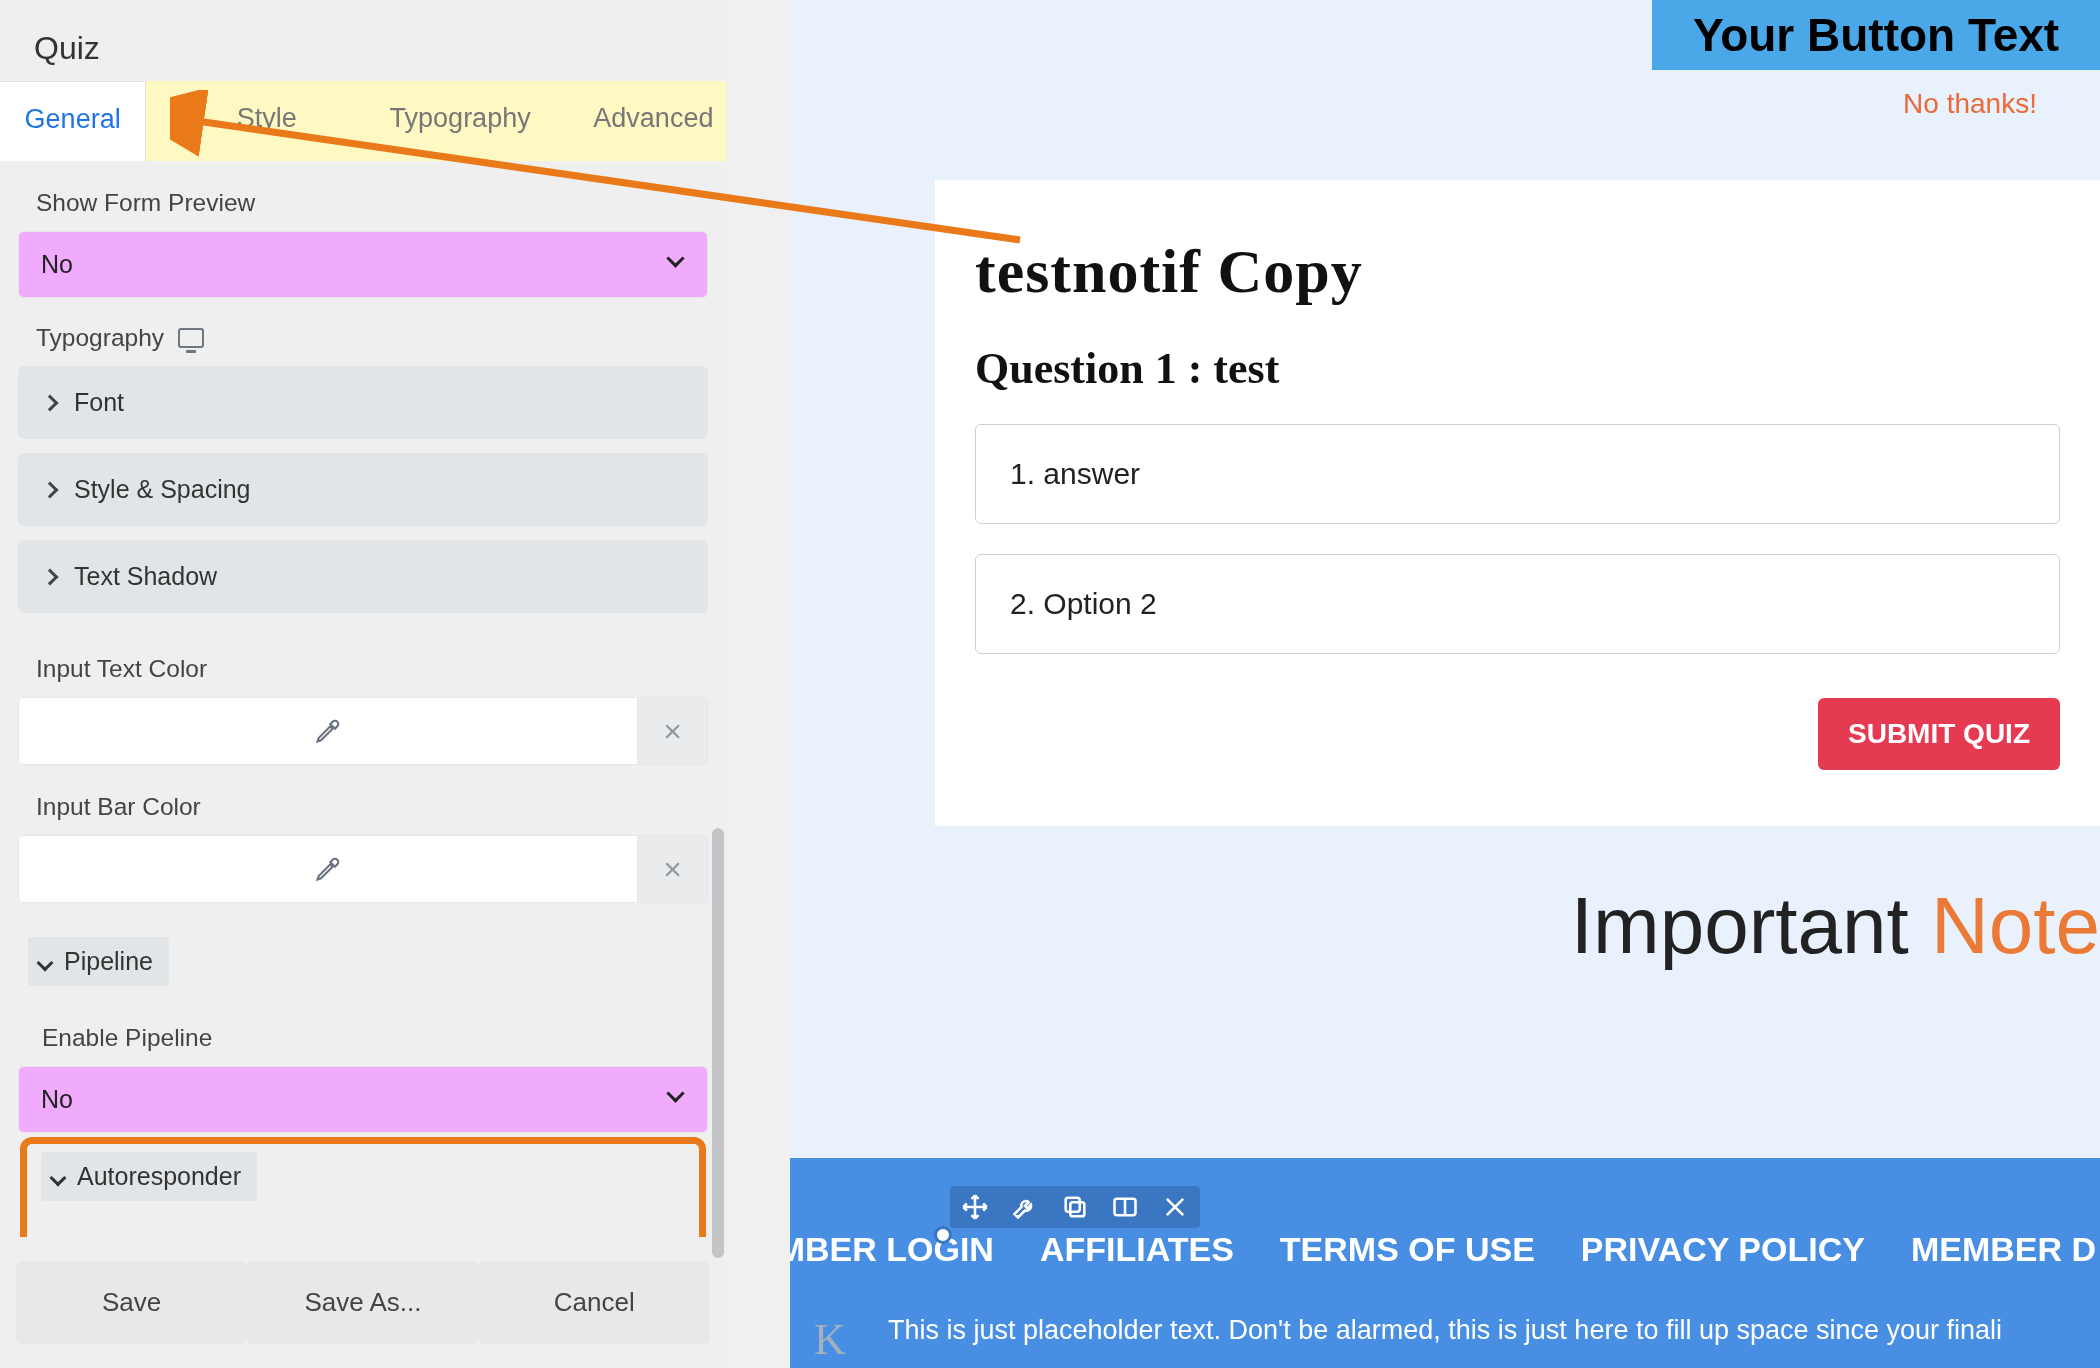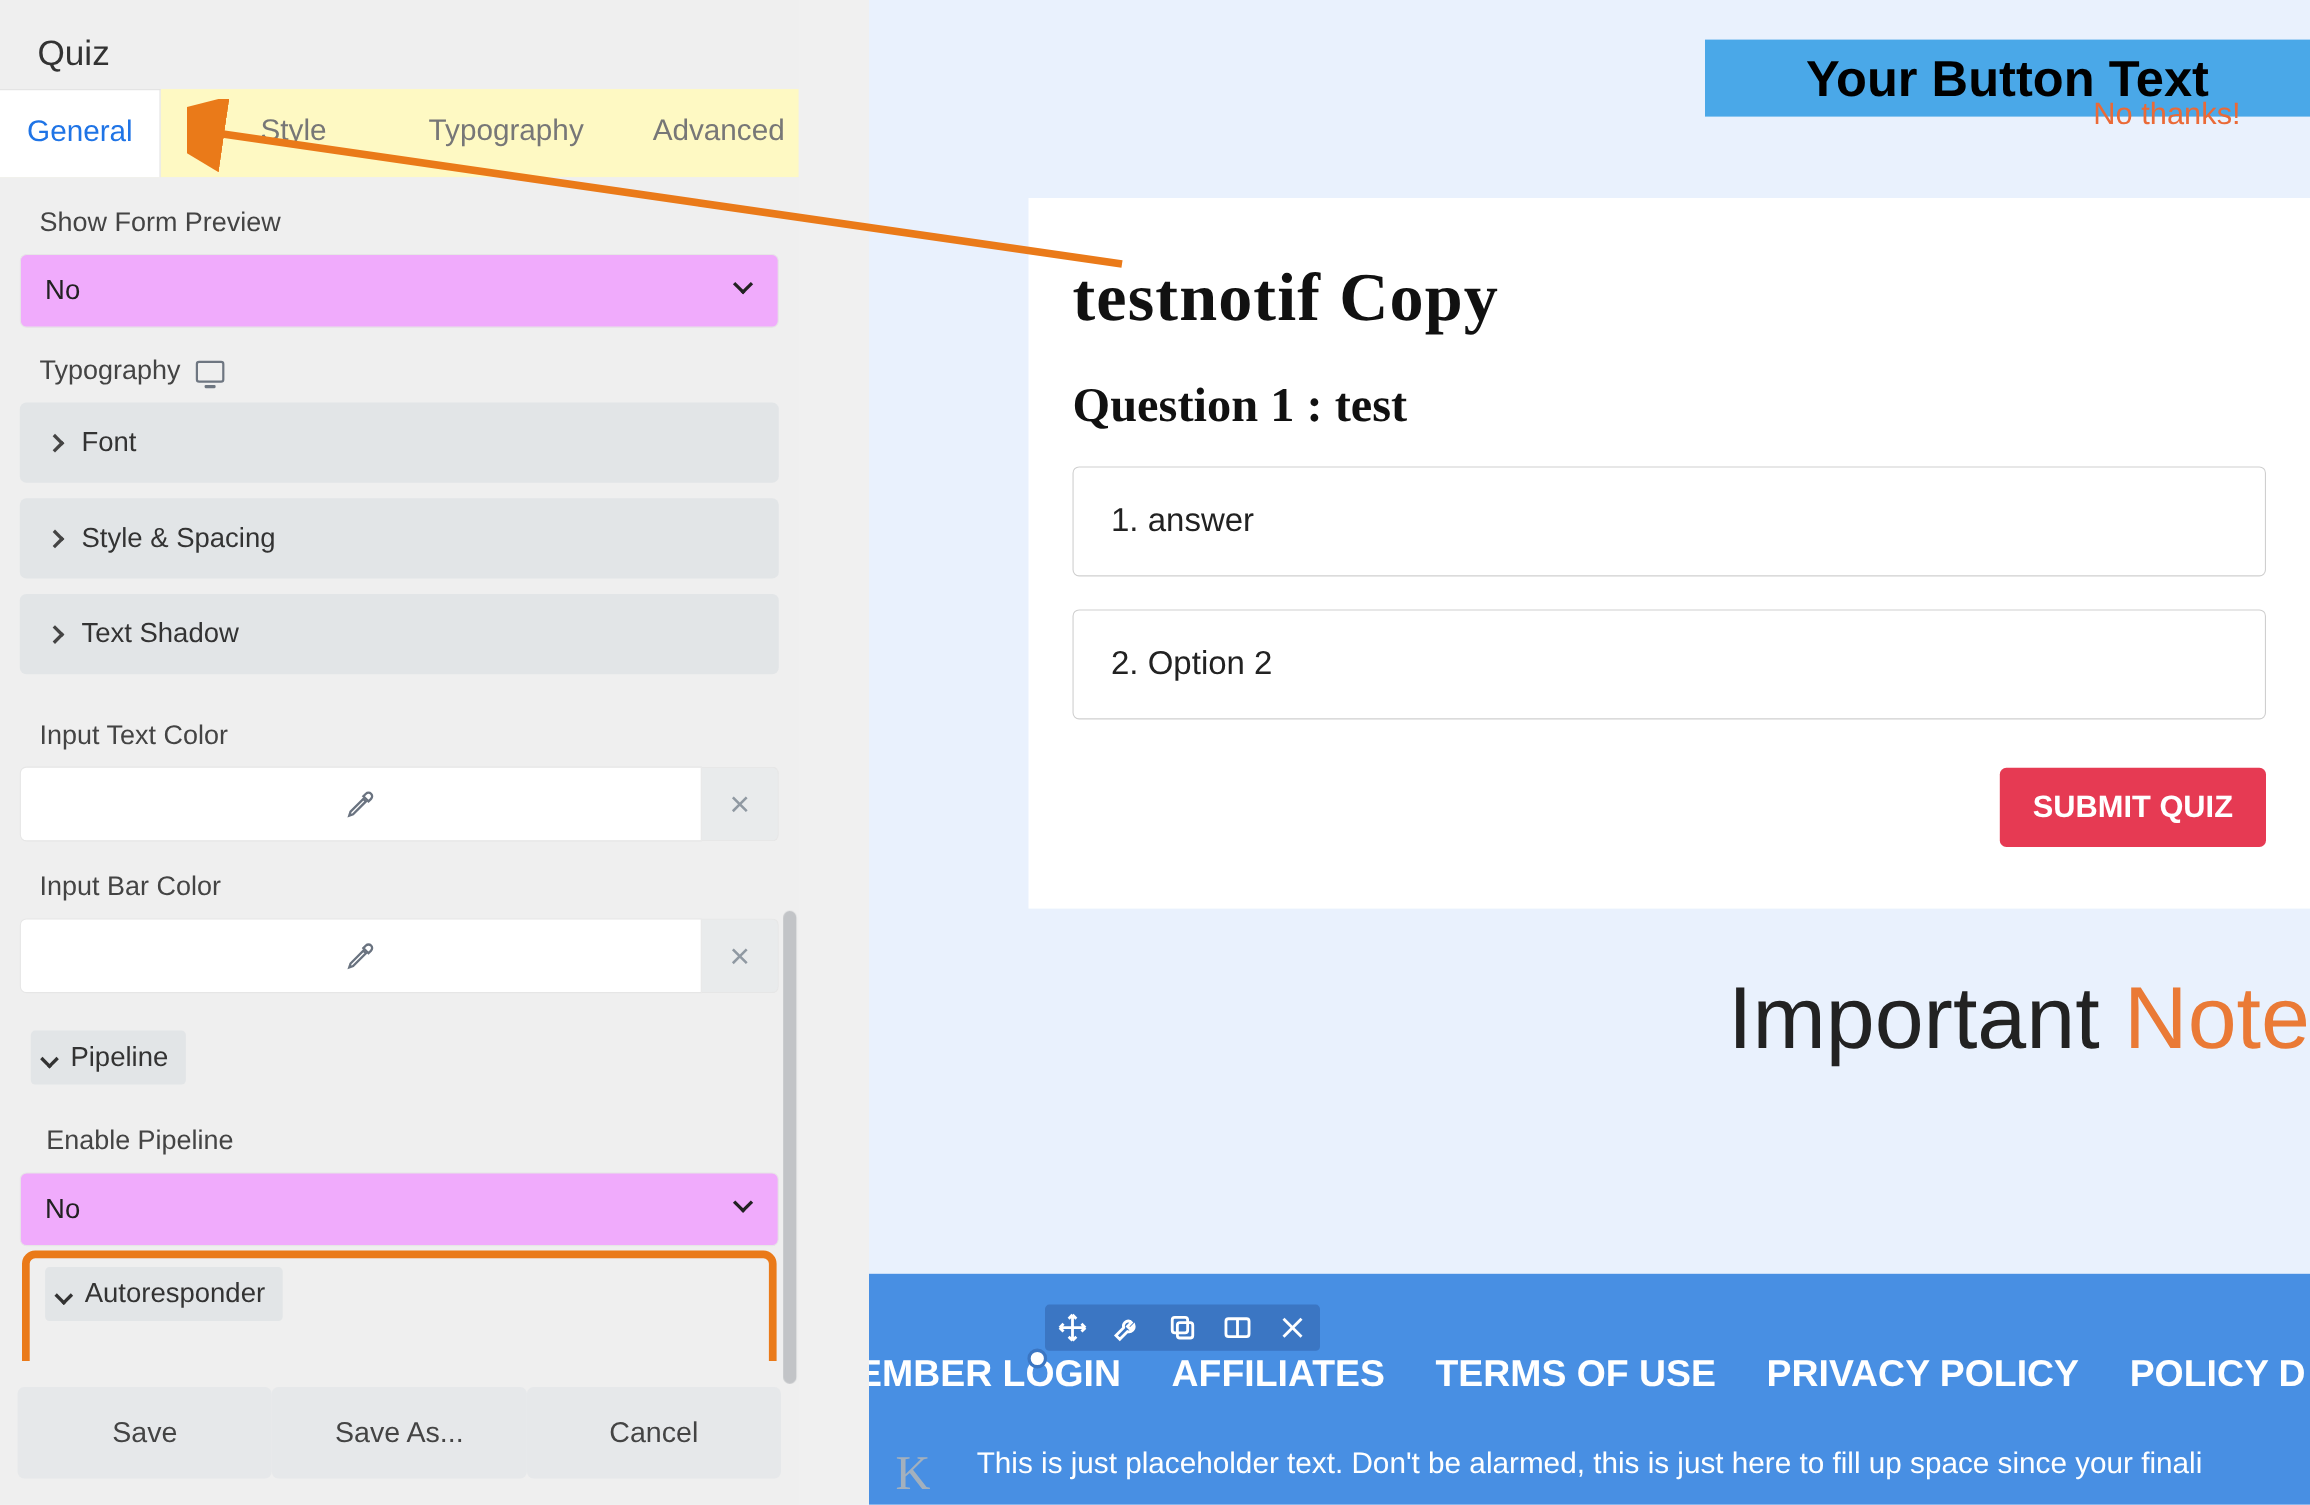"Your Button Text" .cta-button { margin-top: 36px -> none; width: 550px -> 448px }
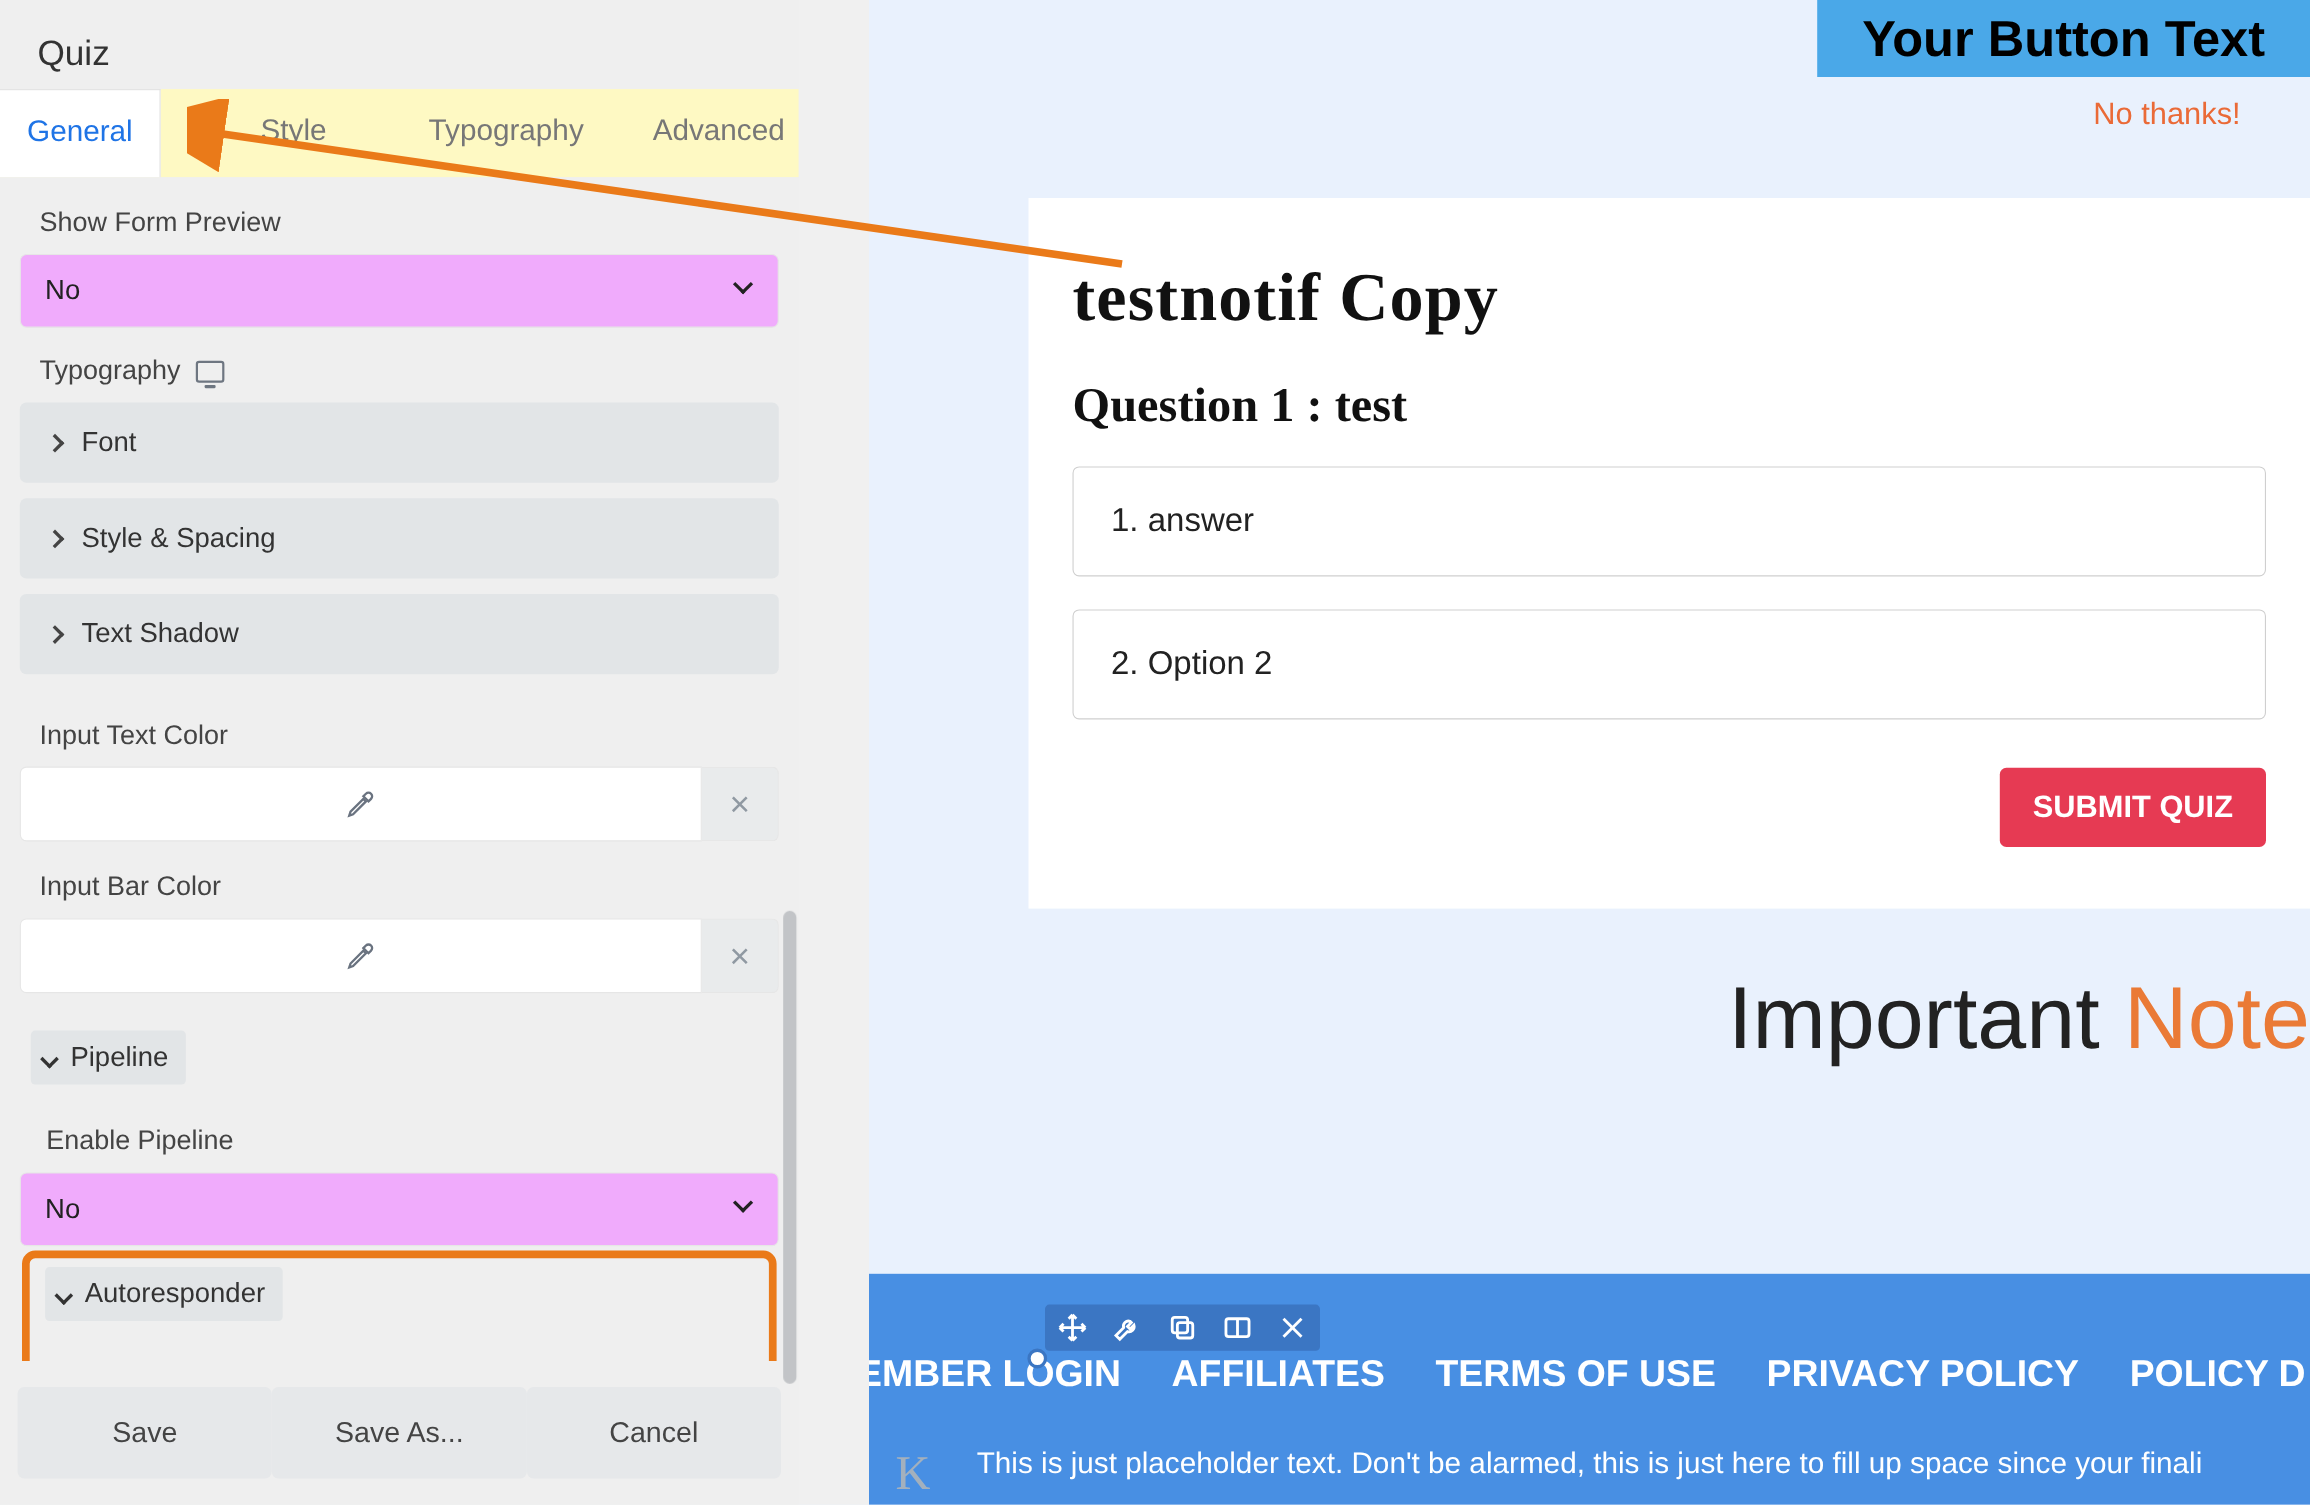"POLICY D" span { text: POLICY -> MEMBER }
